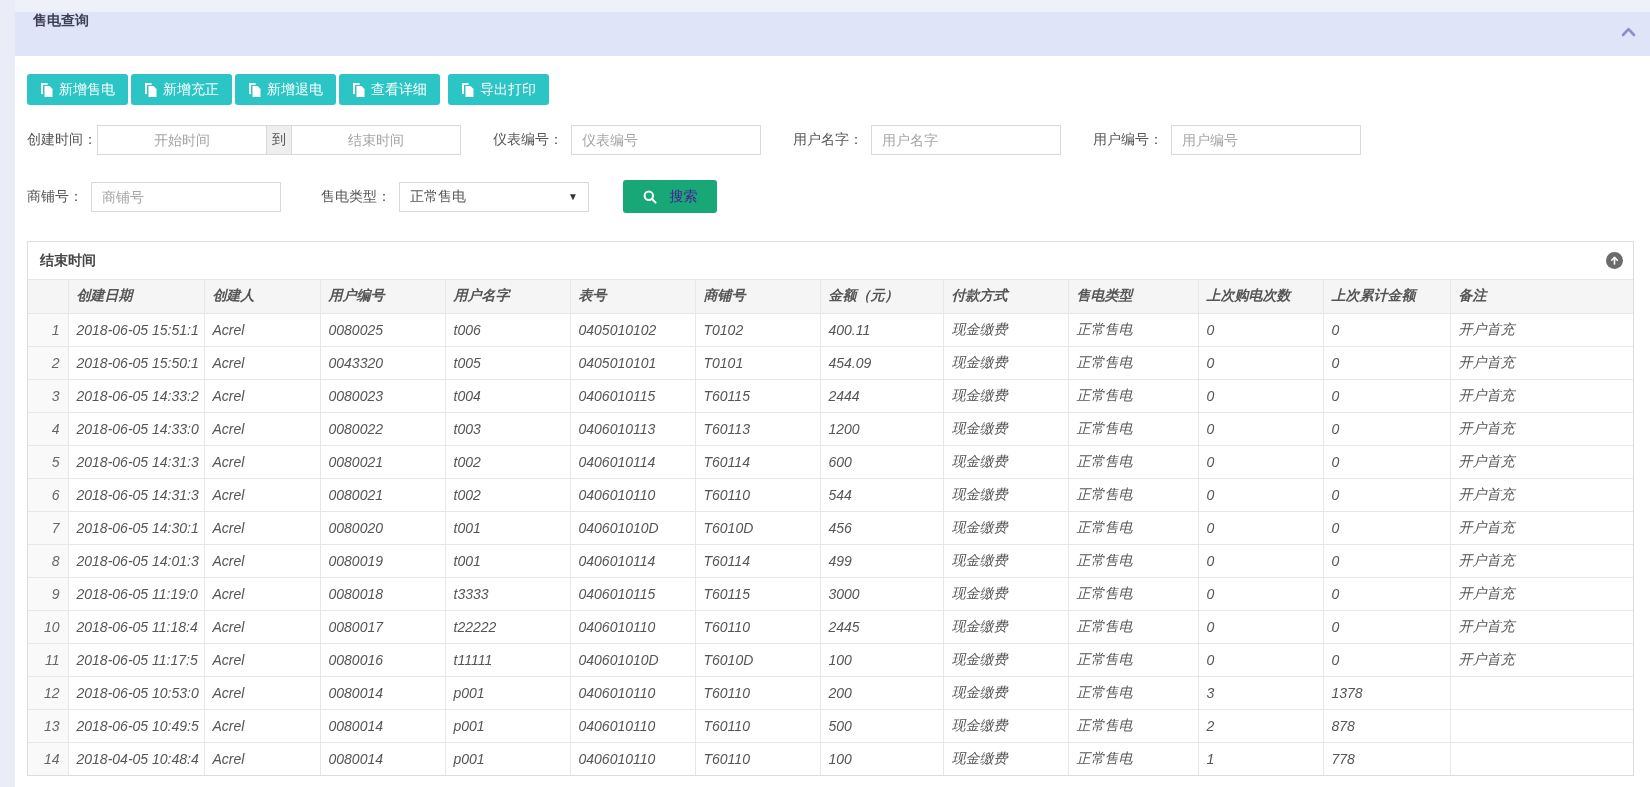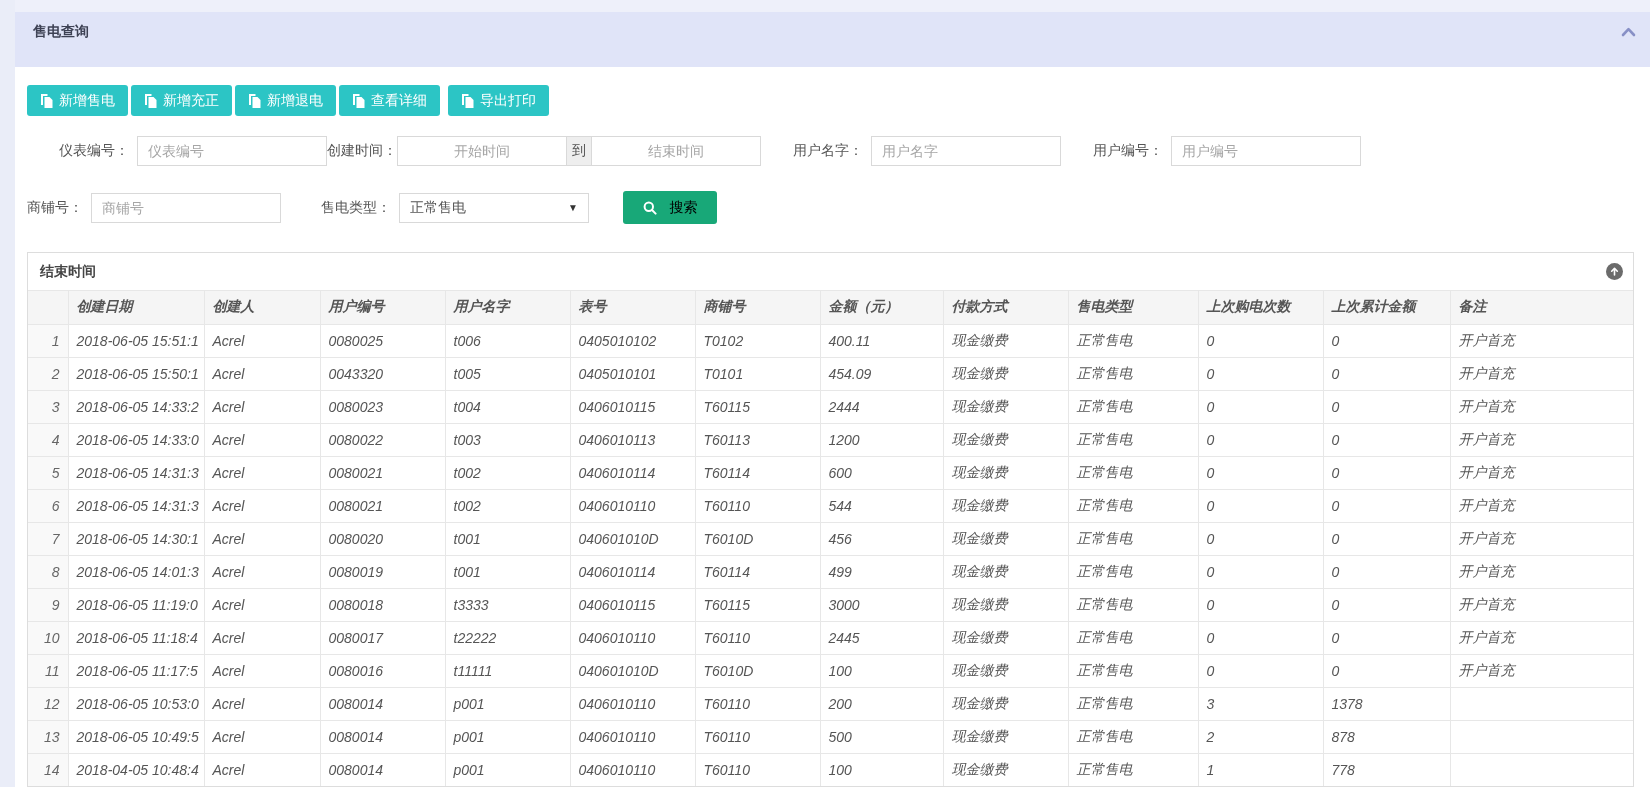"售电查询" .page-bar { align-items: center -> none; padding: 0 14px 15px 18px -> 0 14px 4px 18px }
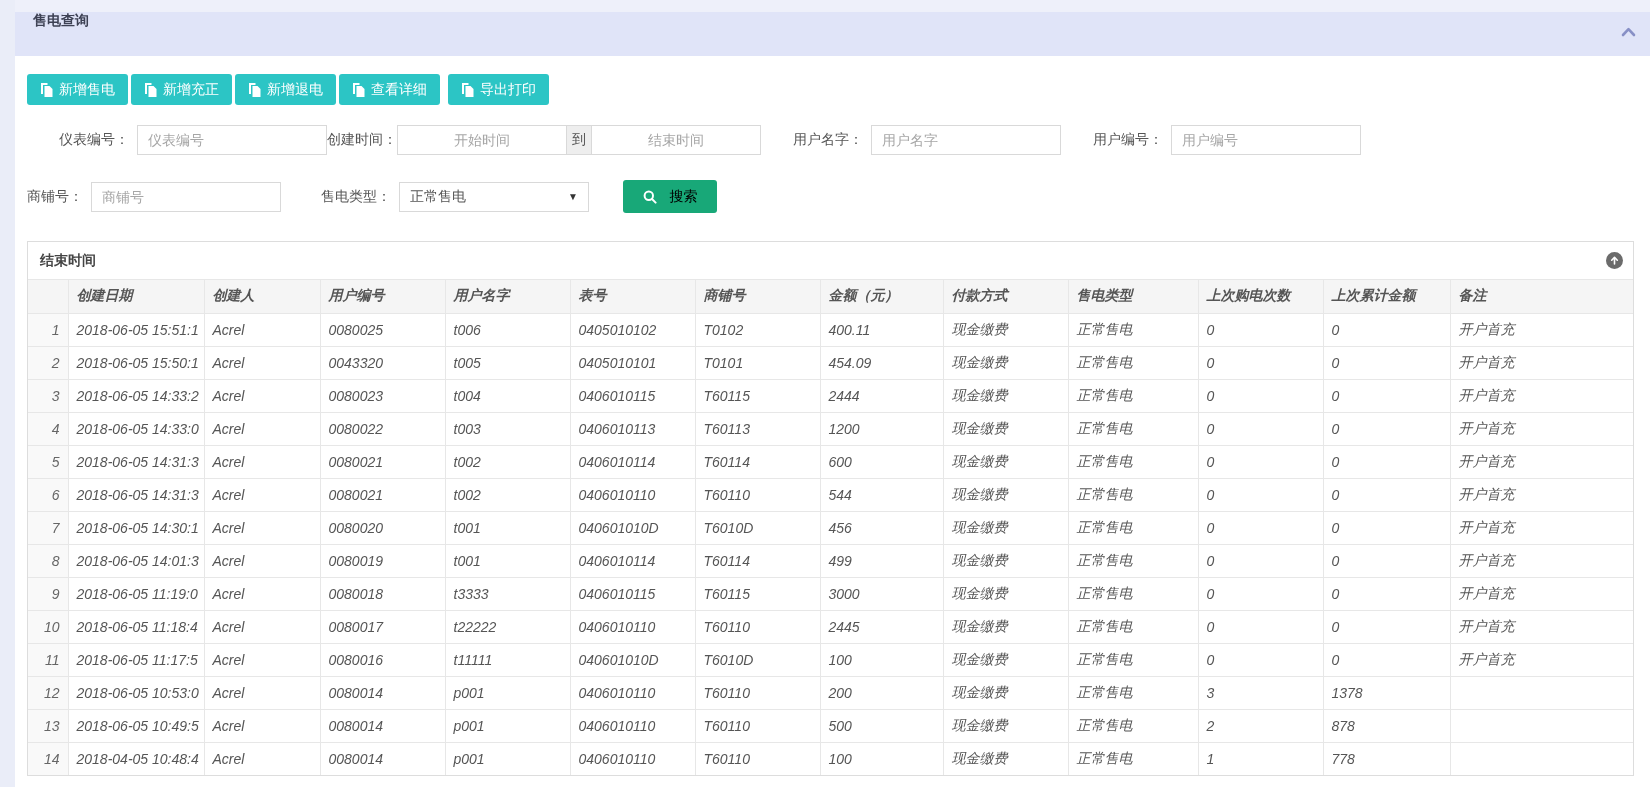"仪表编号：" div.fgroup { order: before "创建时间：" -> after "创建时间：" }
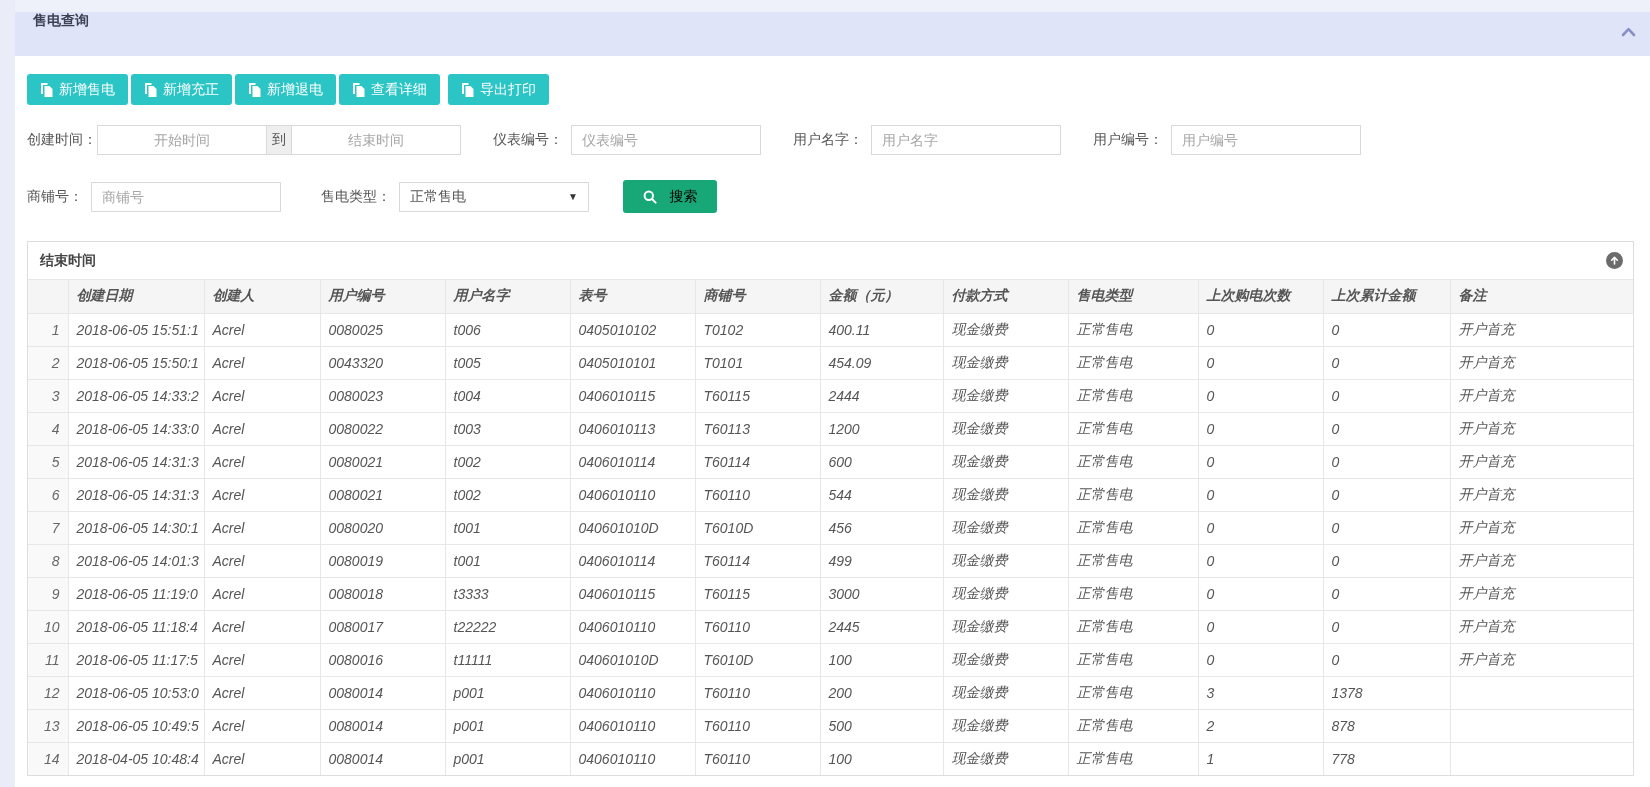"搜索" .search-btn { color: #000000 -> #4c1d95 }
